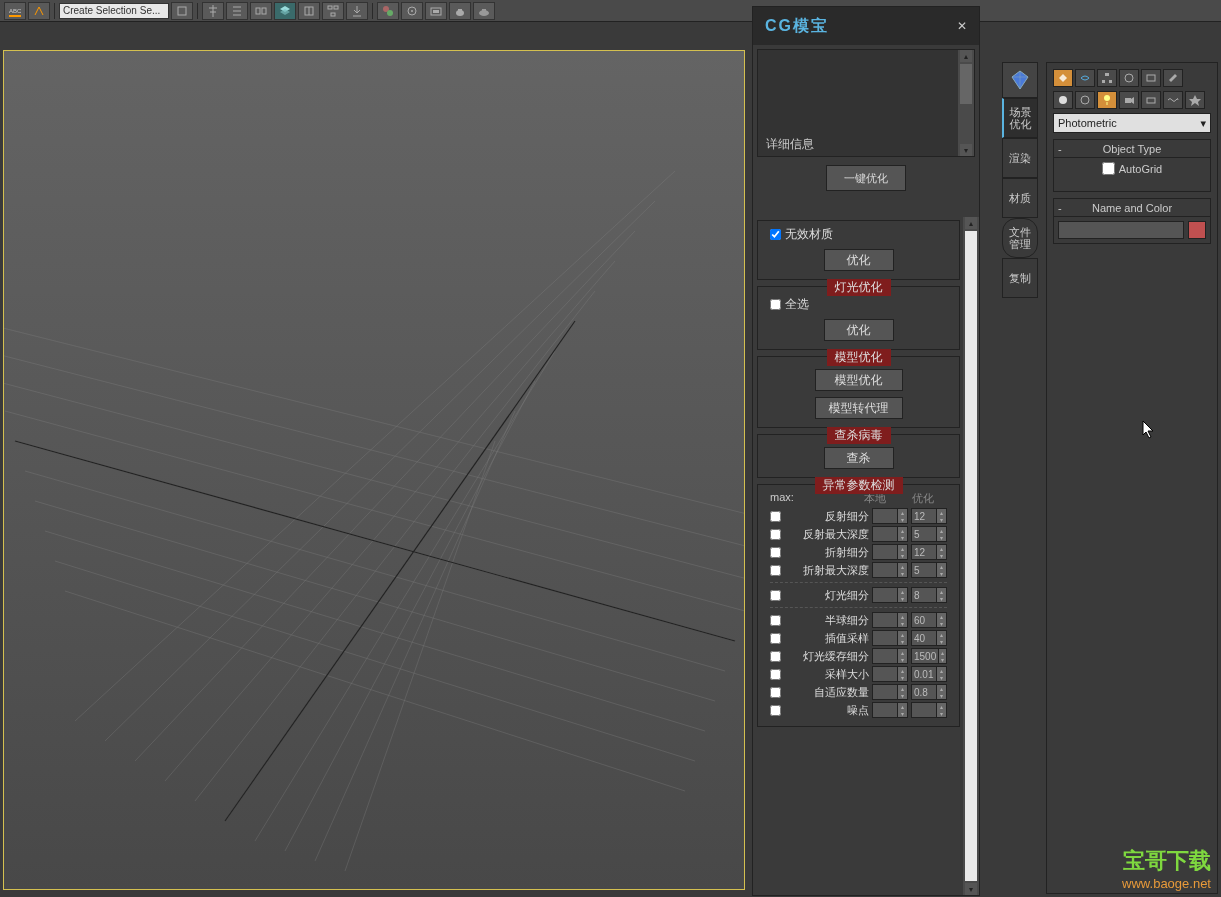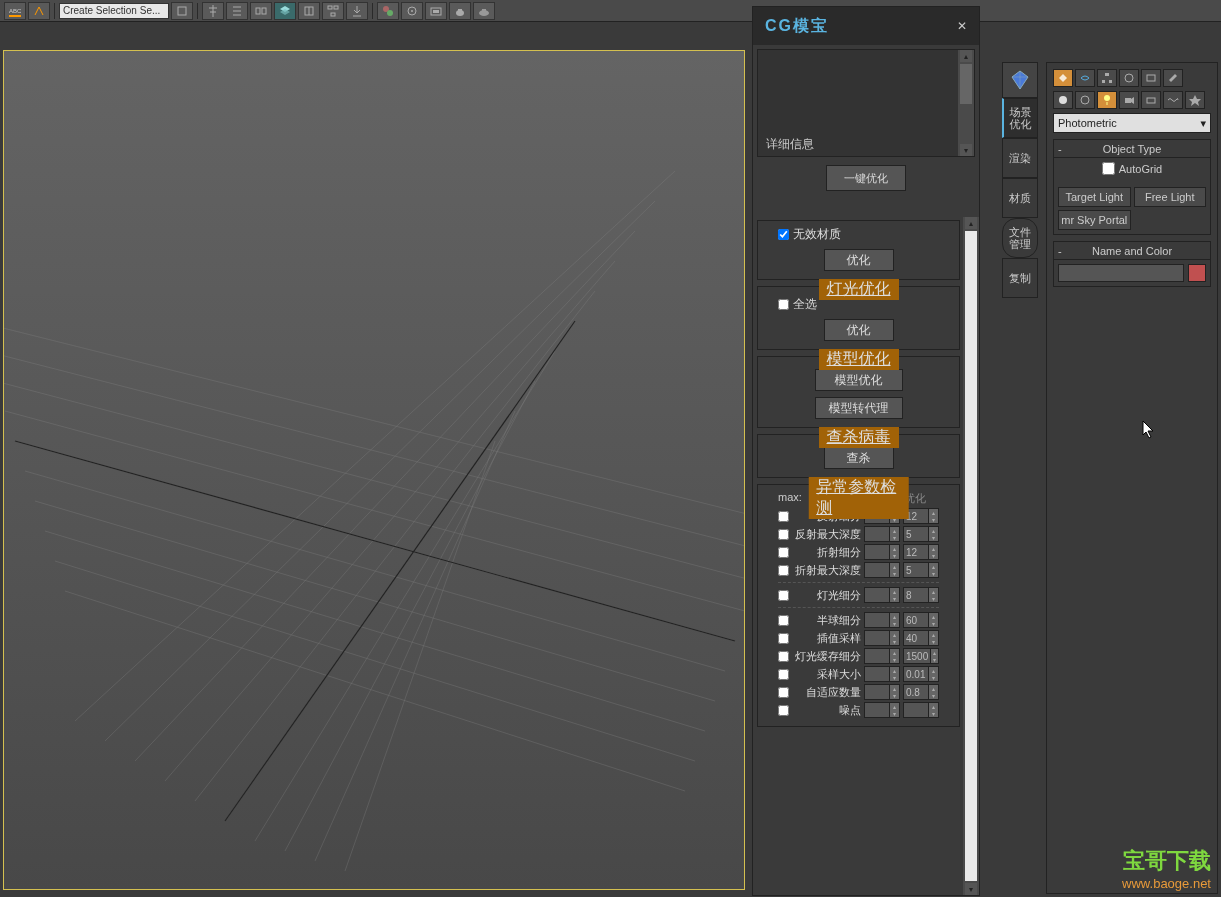"Target Light" div.btn-grid { html: <div> <div>Target Light</div> <div>Free Light</div> <div>mr Sky Portal</div> </div> -> none }
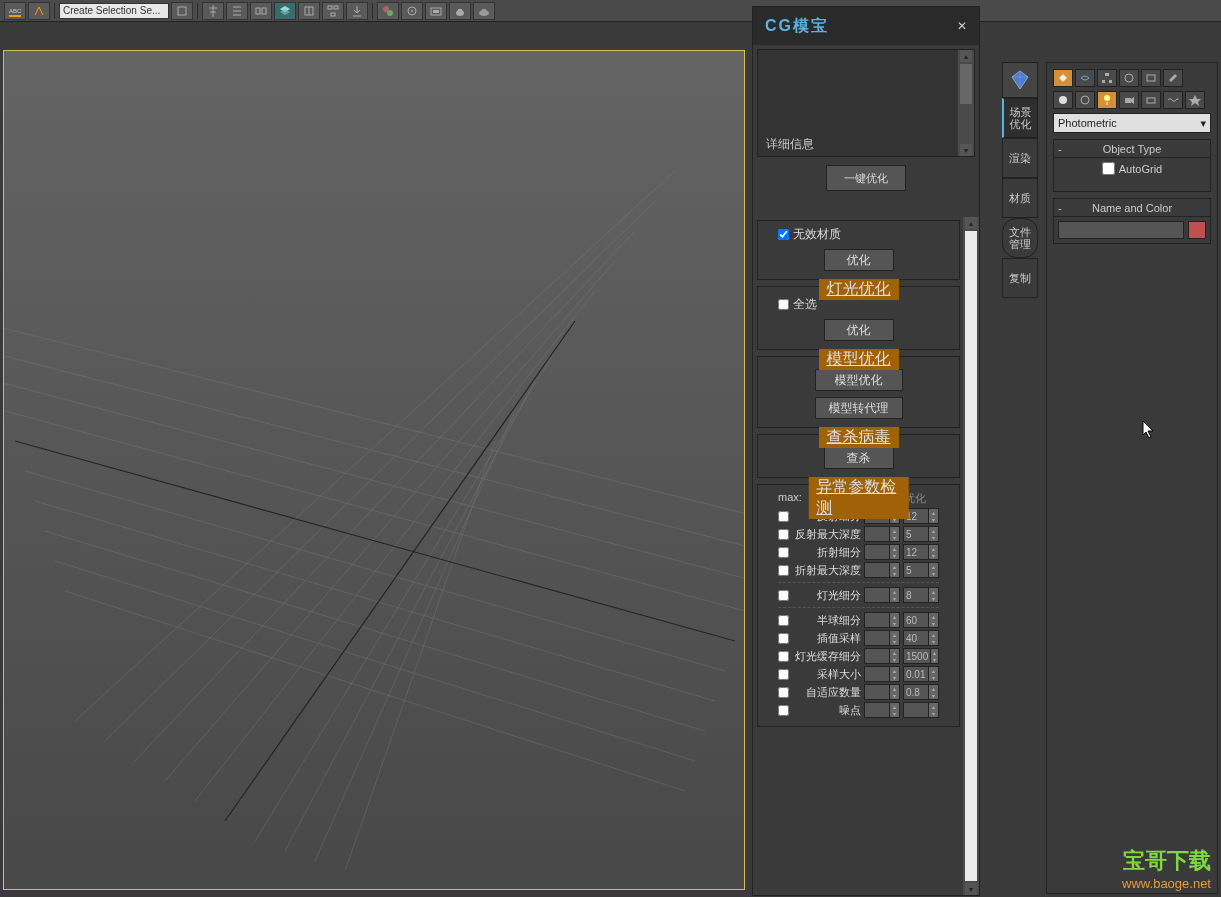"无效材质" .cg-section { padding: 6px 20px -> 6px 12px }
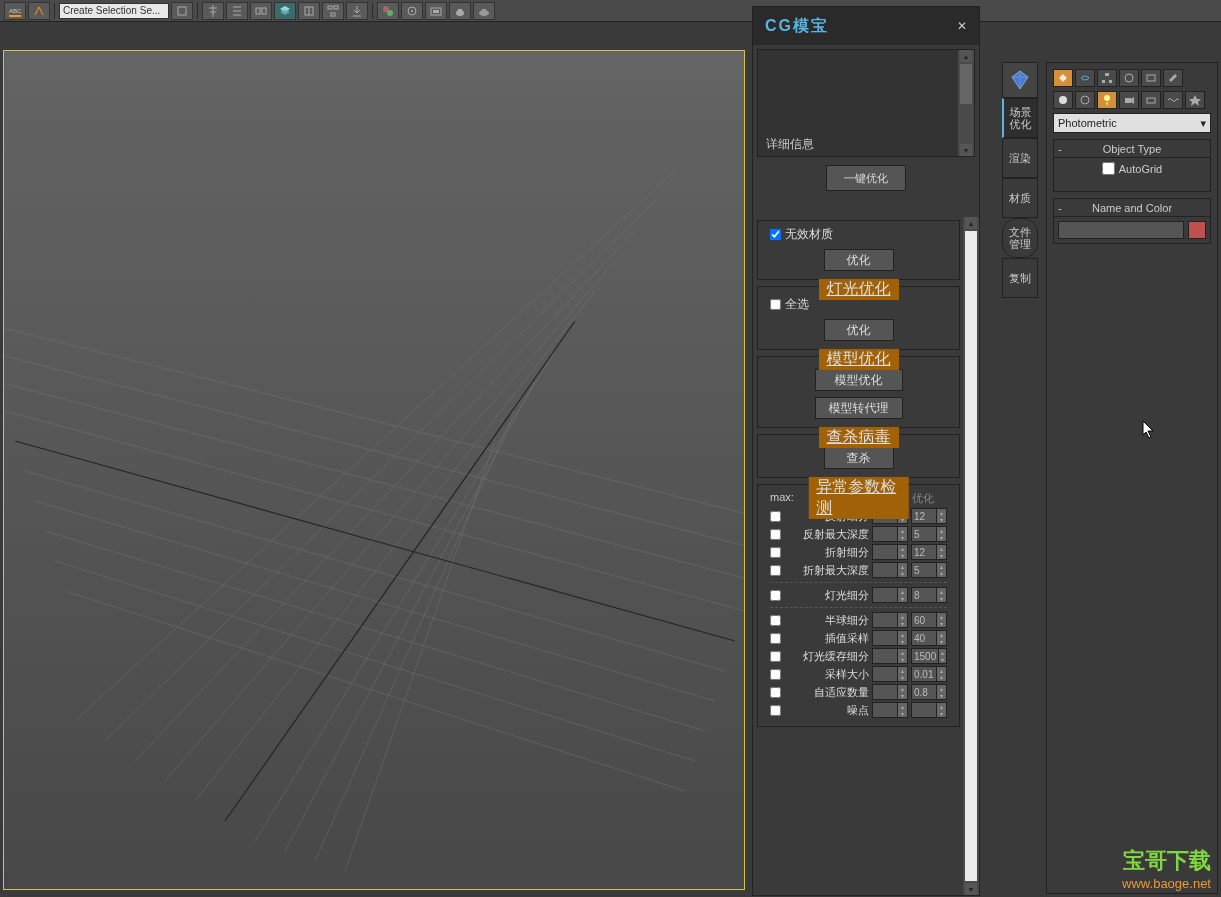"灯光优化" .cg-section-title { background: #a16207 -> #7f1d1d; font-size: 16px -> 12px; text-decoration: underline -> none }
